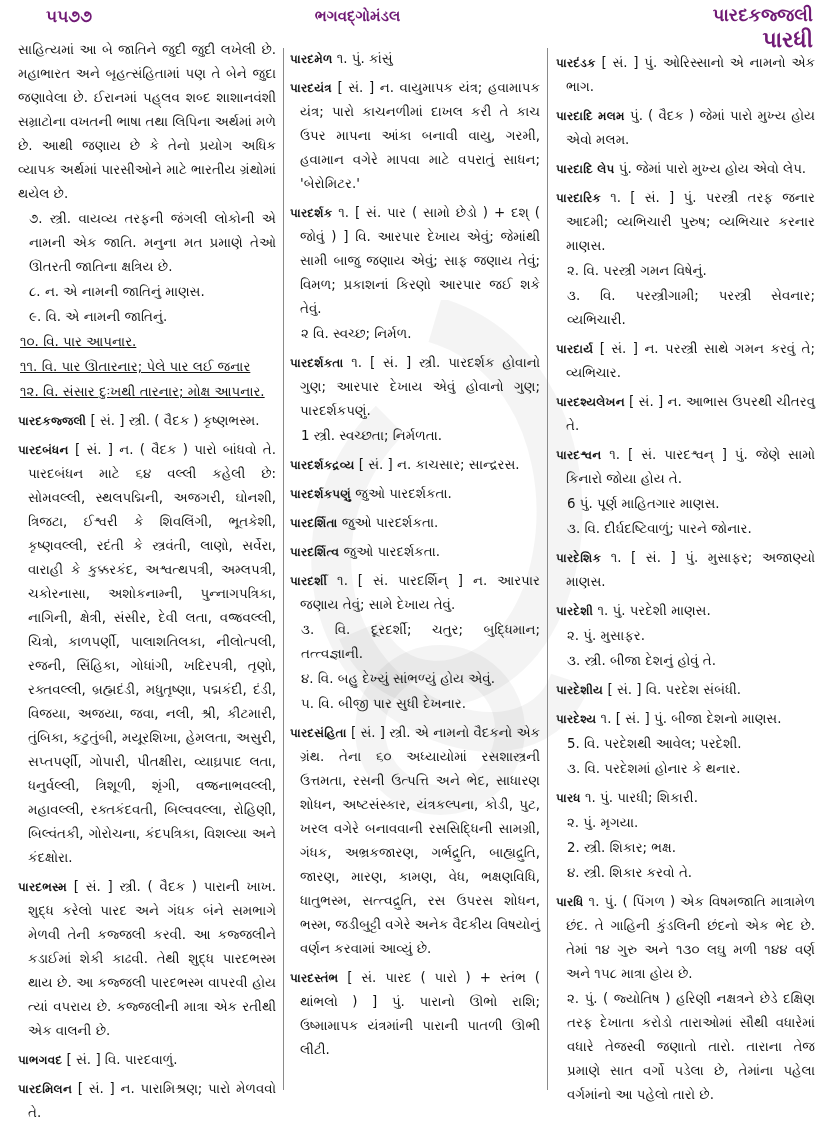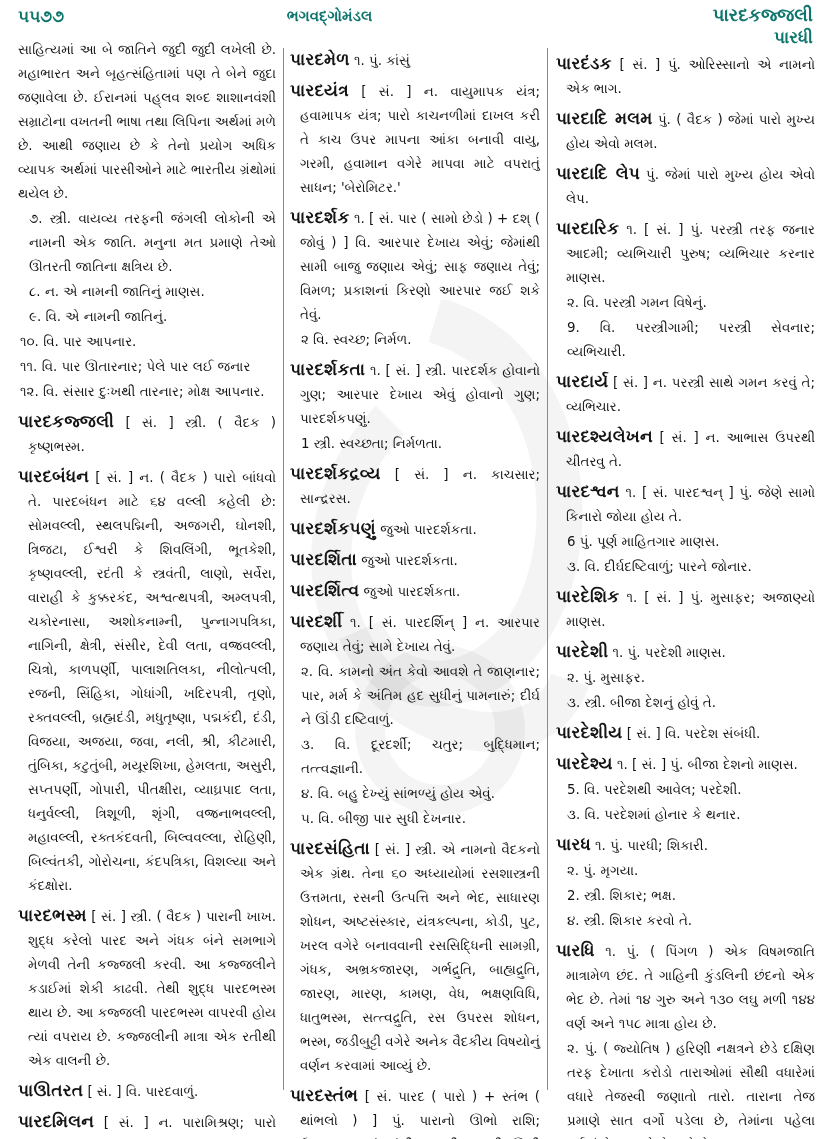"૫૫૭૭" .hdr { color: #0f766e -> #701a75; margin-left: none -> 28px }
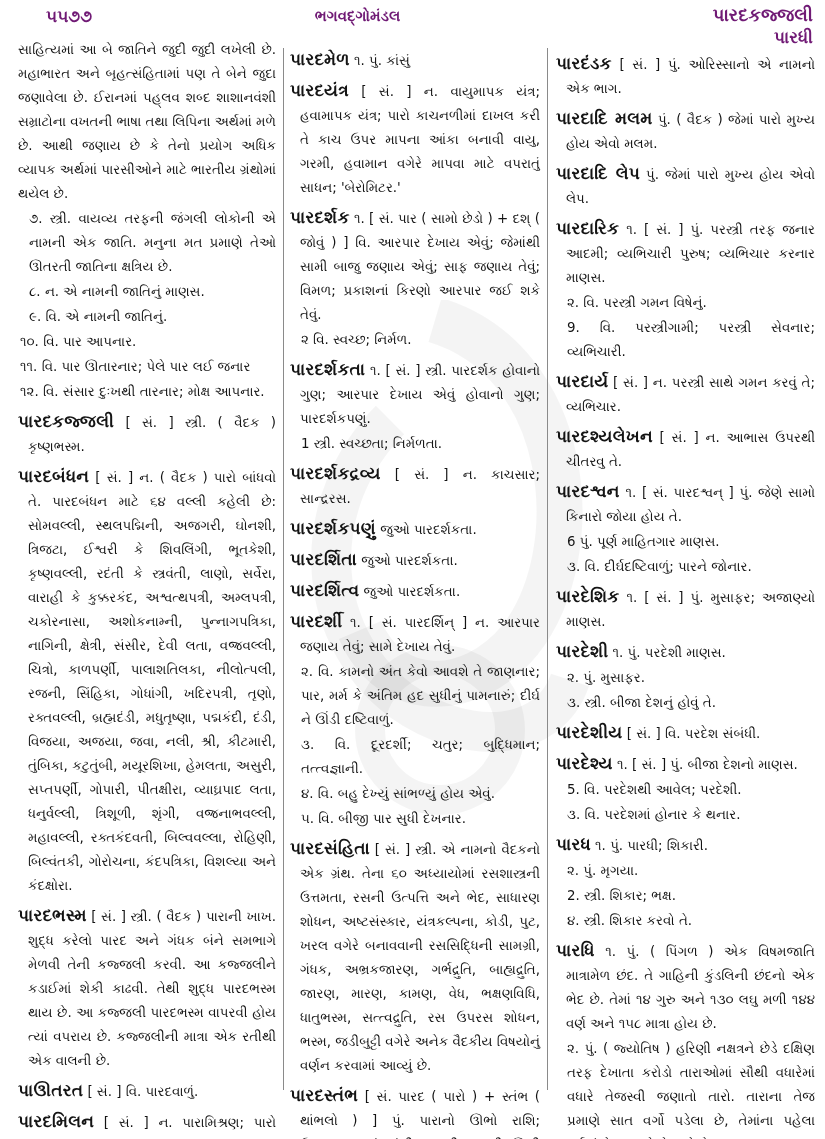"પારધી" .hdr-guide2 { font-size: 17px -> 22px }
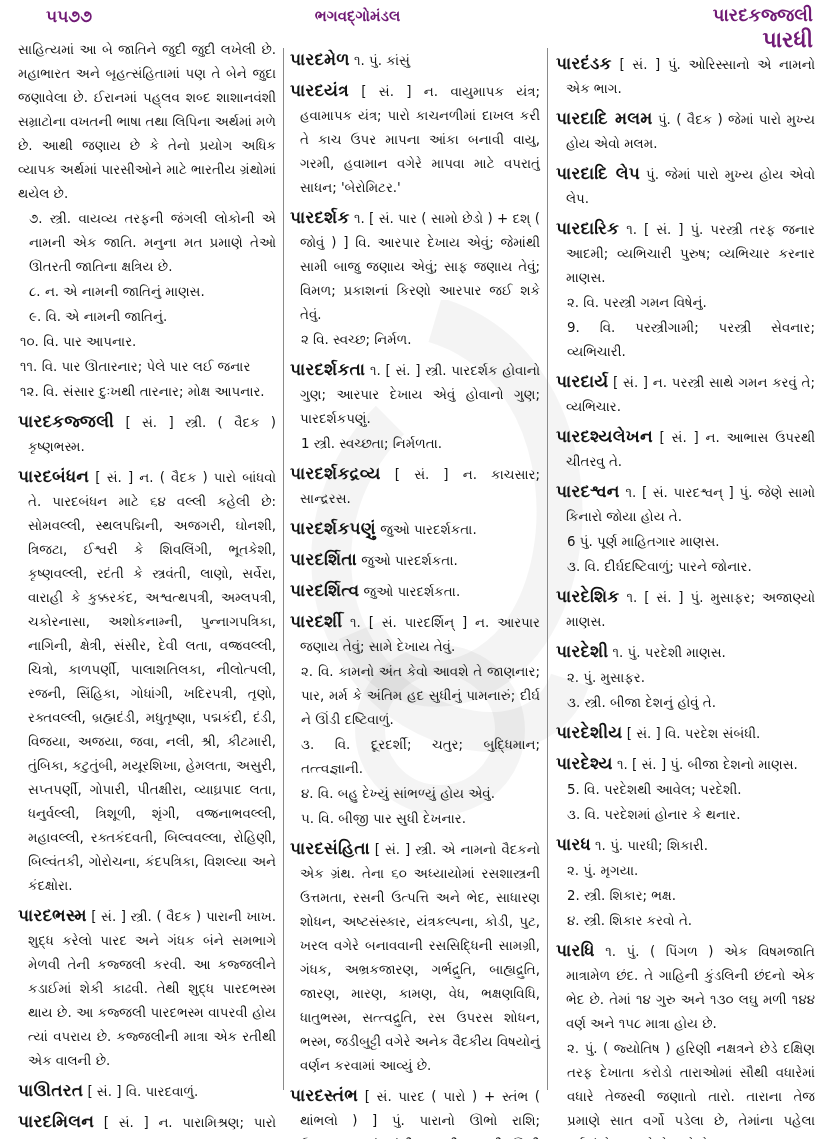"પારદમેળ" .hw { font-size: 17px -> 12px }
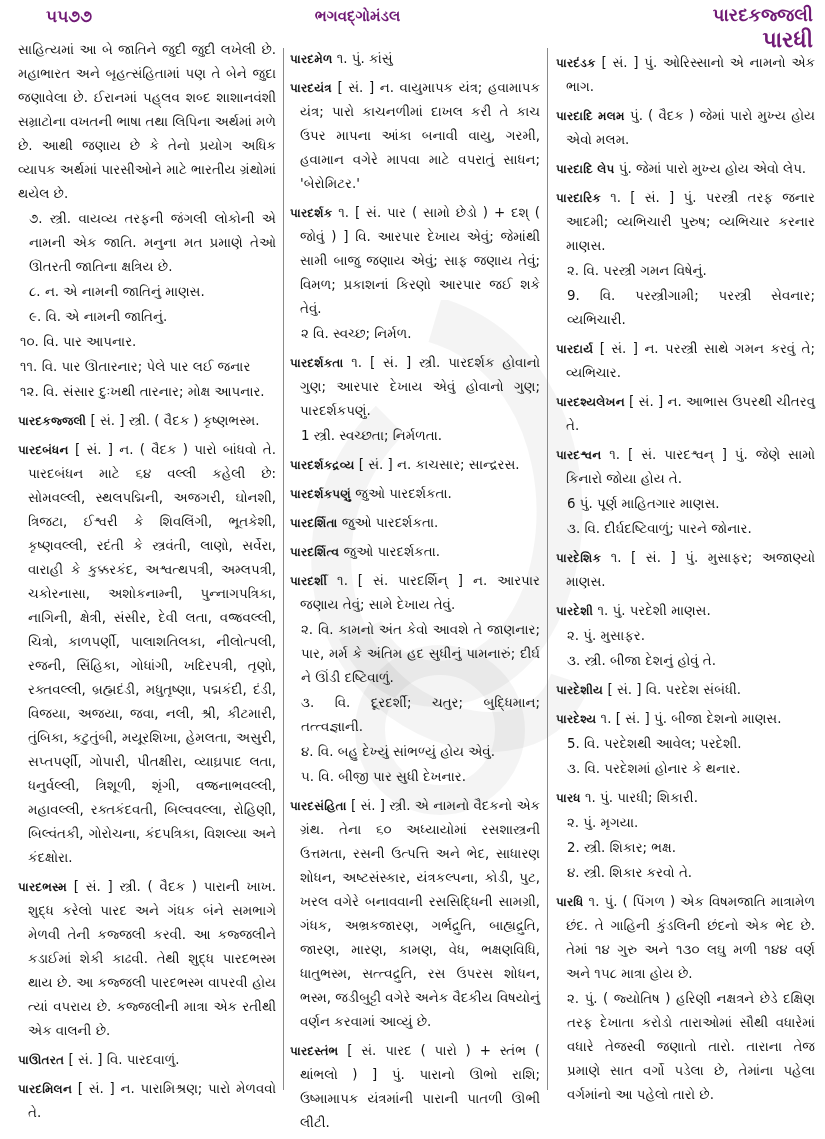"9. વિ. પરસ્ત્રીગામી; પરસ્ત્રી સેવનાર;" p.sense { text: 9 -> ૩ }
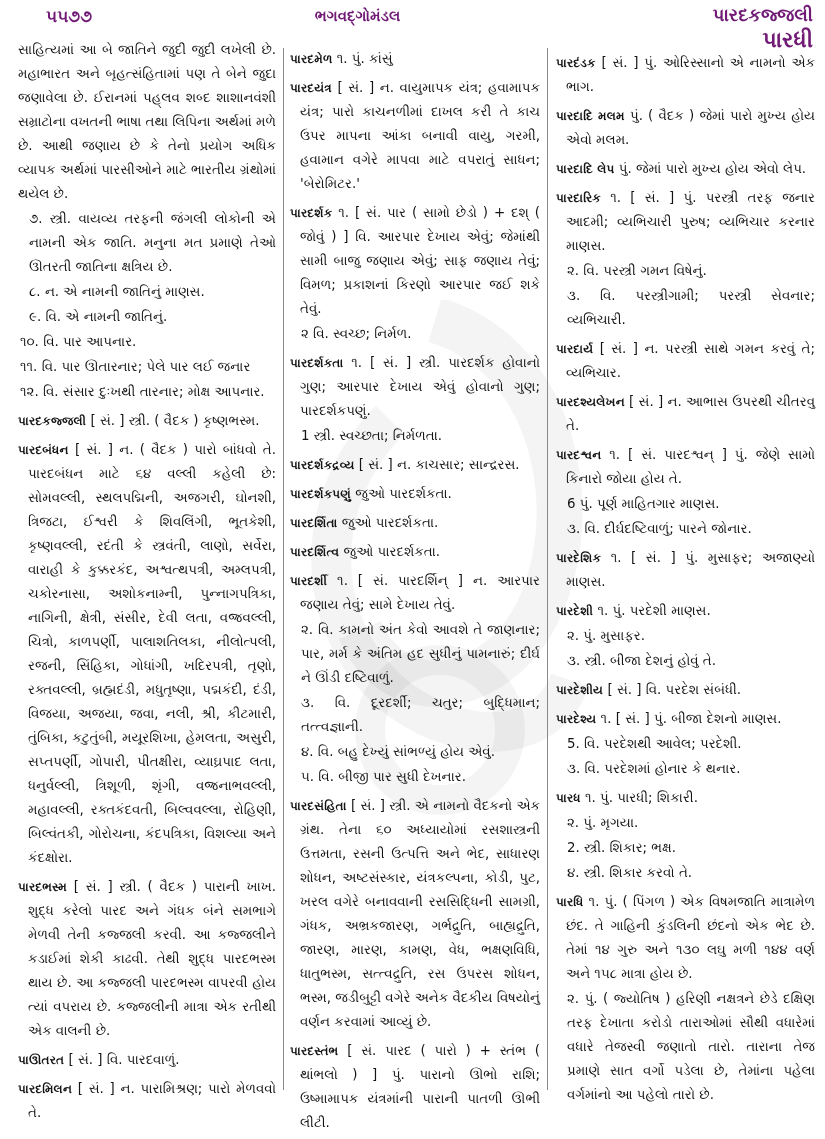"૧૦. વિ. પાર આપનાર." .sense.wide { text-decoration: none -> underline }
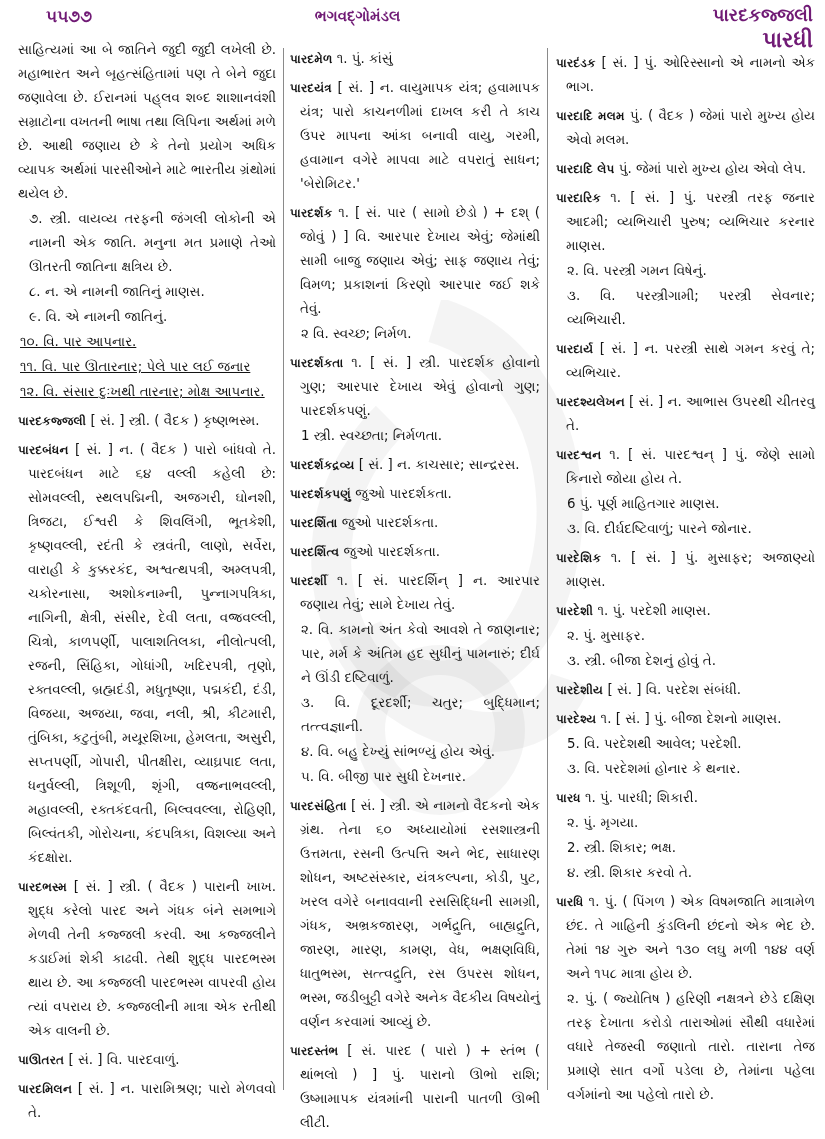"૨. વિ. કામનો અંત કેવો" p.sense { html: <p>૨. વિ. કામનો અંત કેવો આવશે તે જાણનાર; પાર, મર્મ કે અંતિમ હદ સુધીનું પામનારું; દીર્ઘ ને ઊંડી દષ્ટિવાળું.</p> -> none }
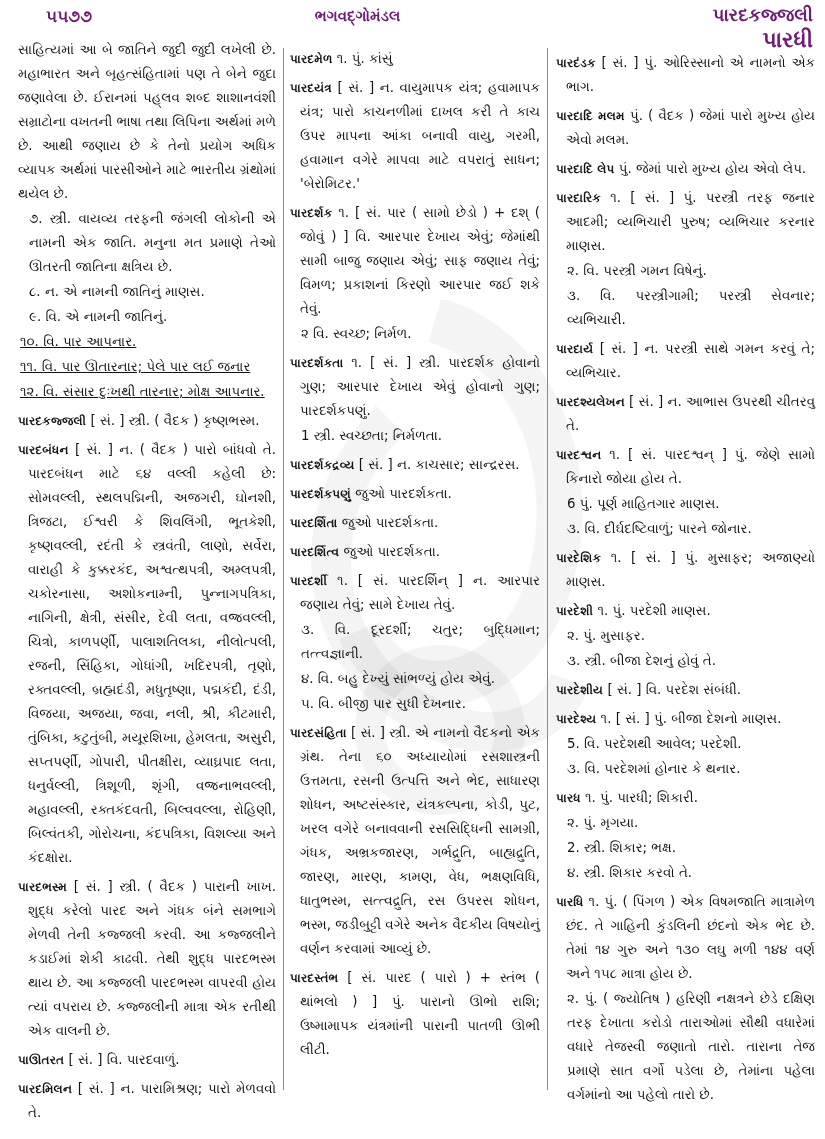"પાઊતરત" span.hw { text: પાઊતરત -> પાભગવદ }
